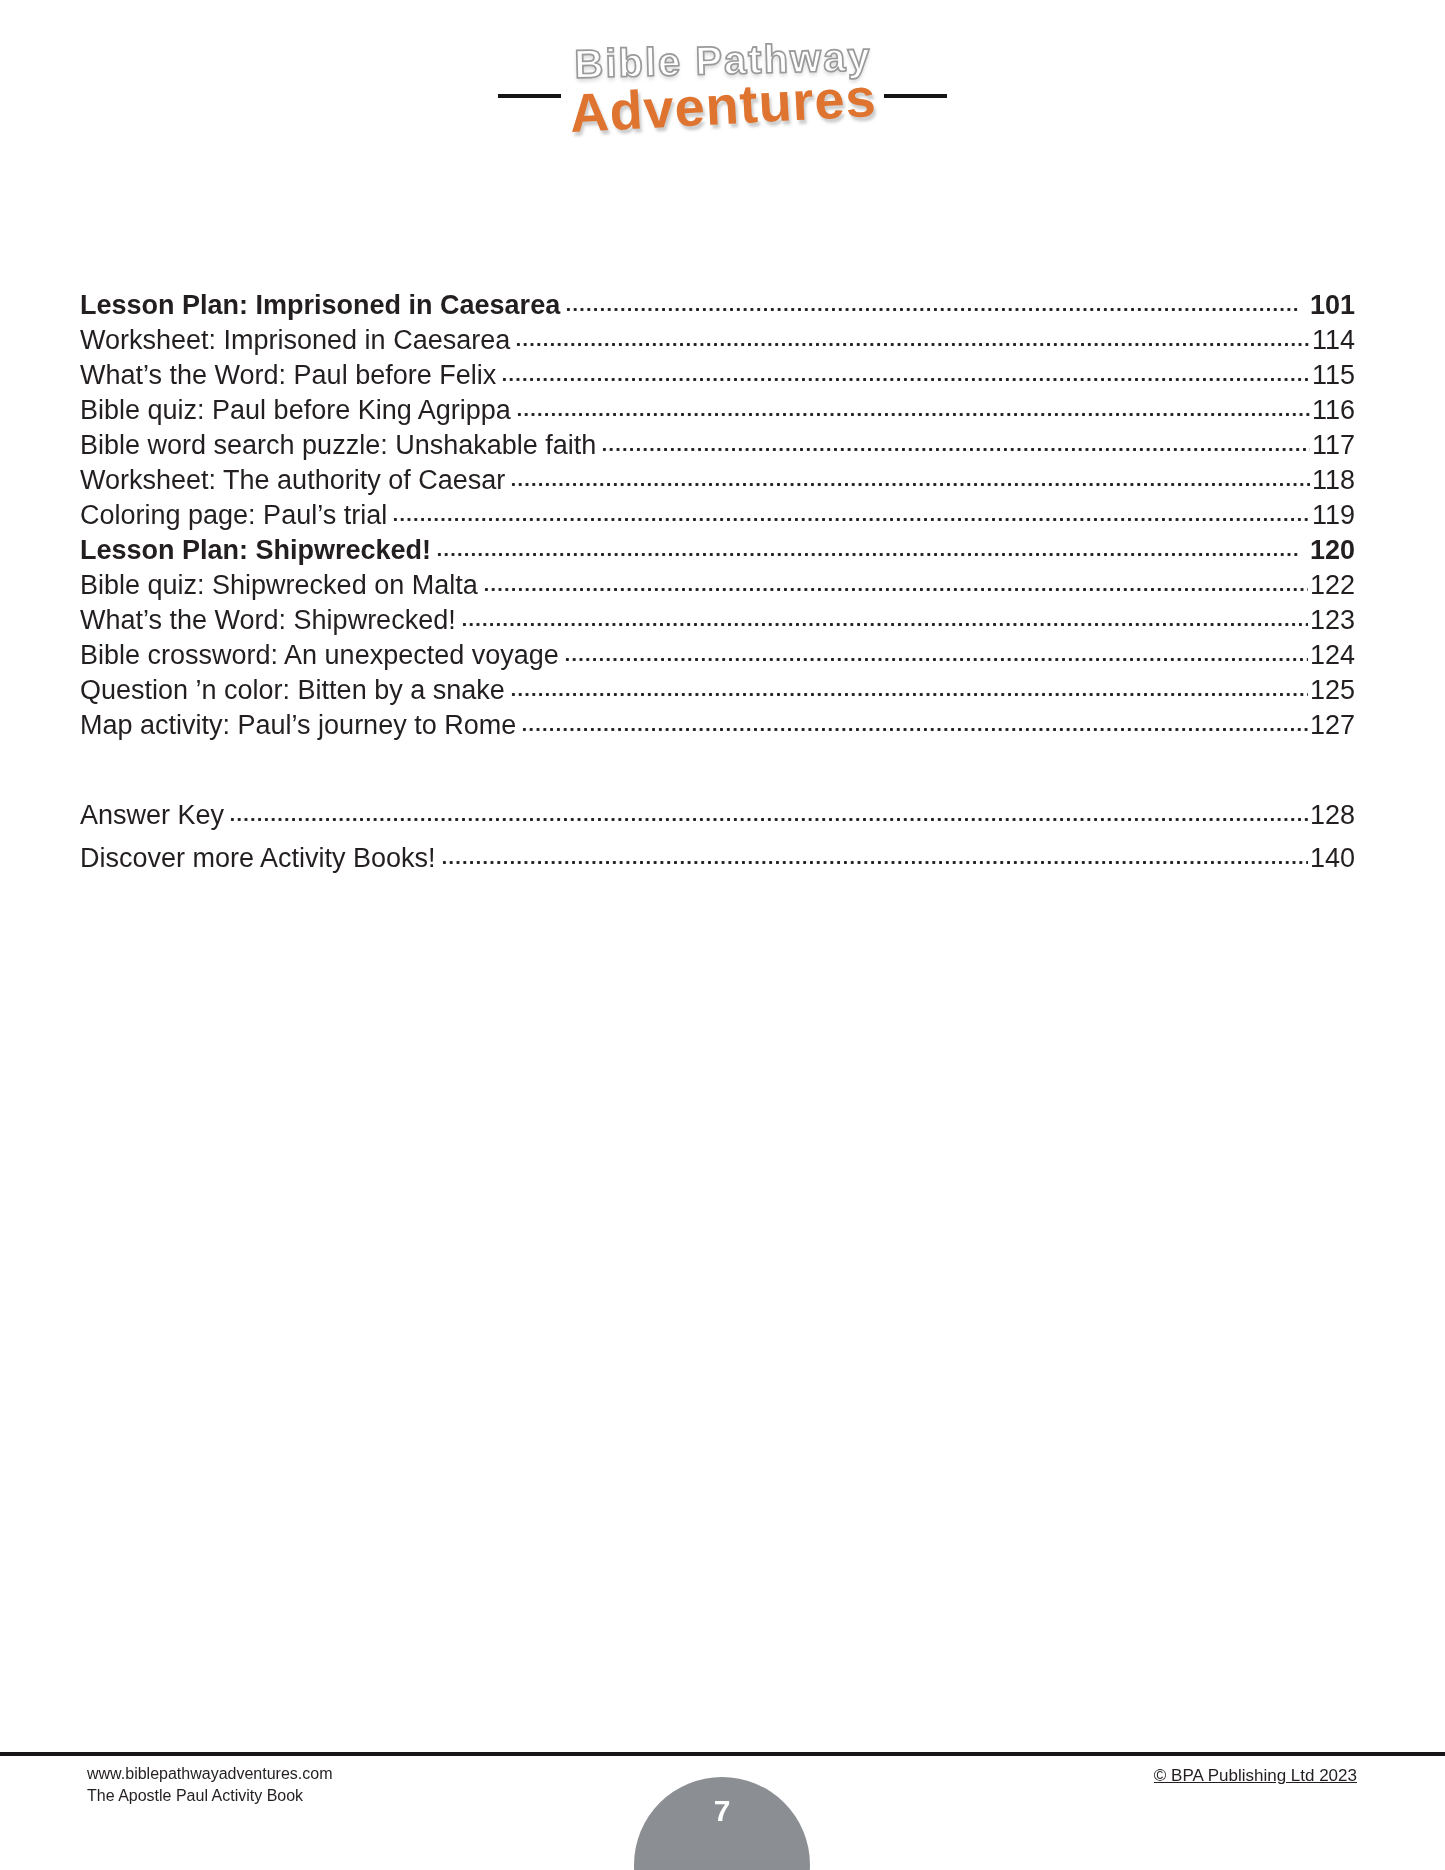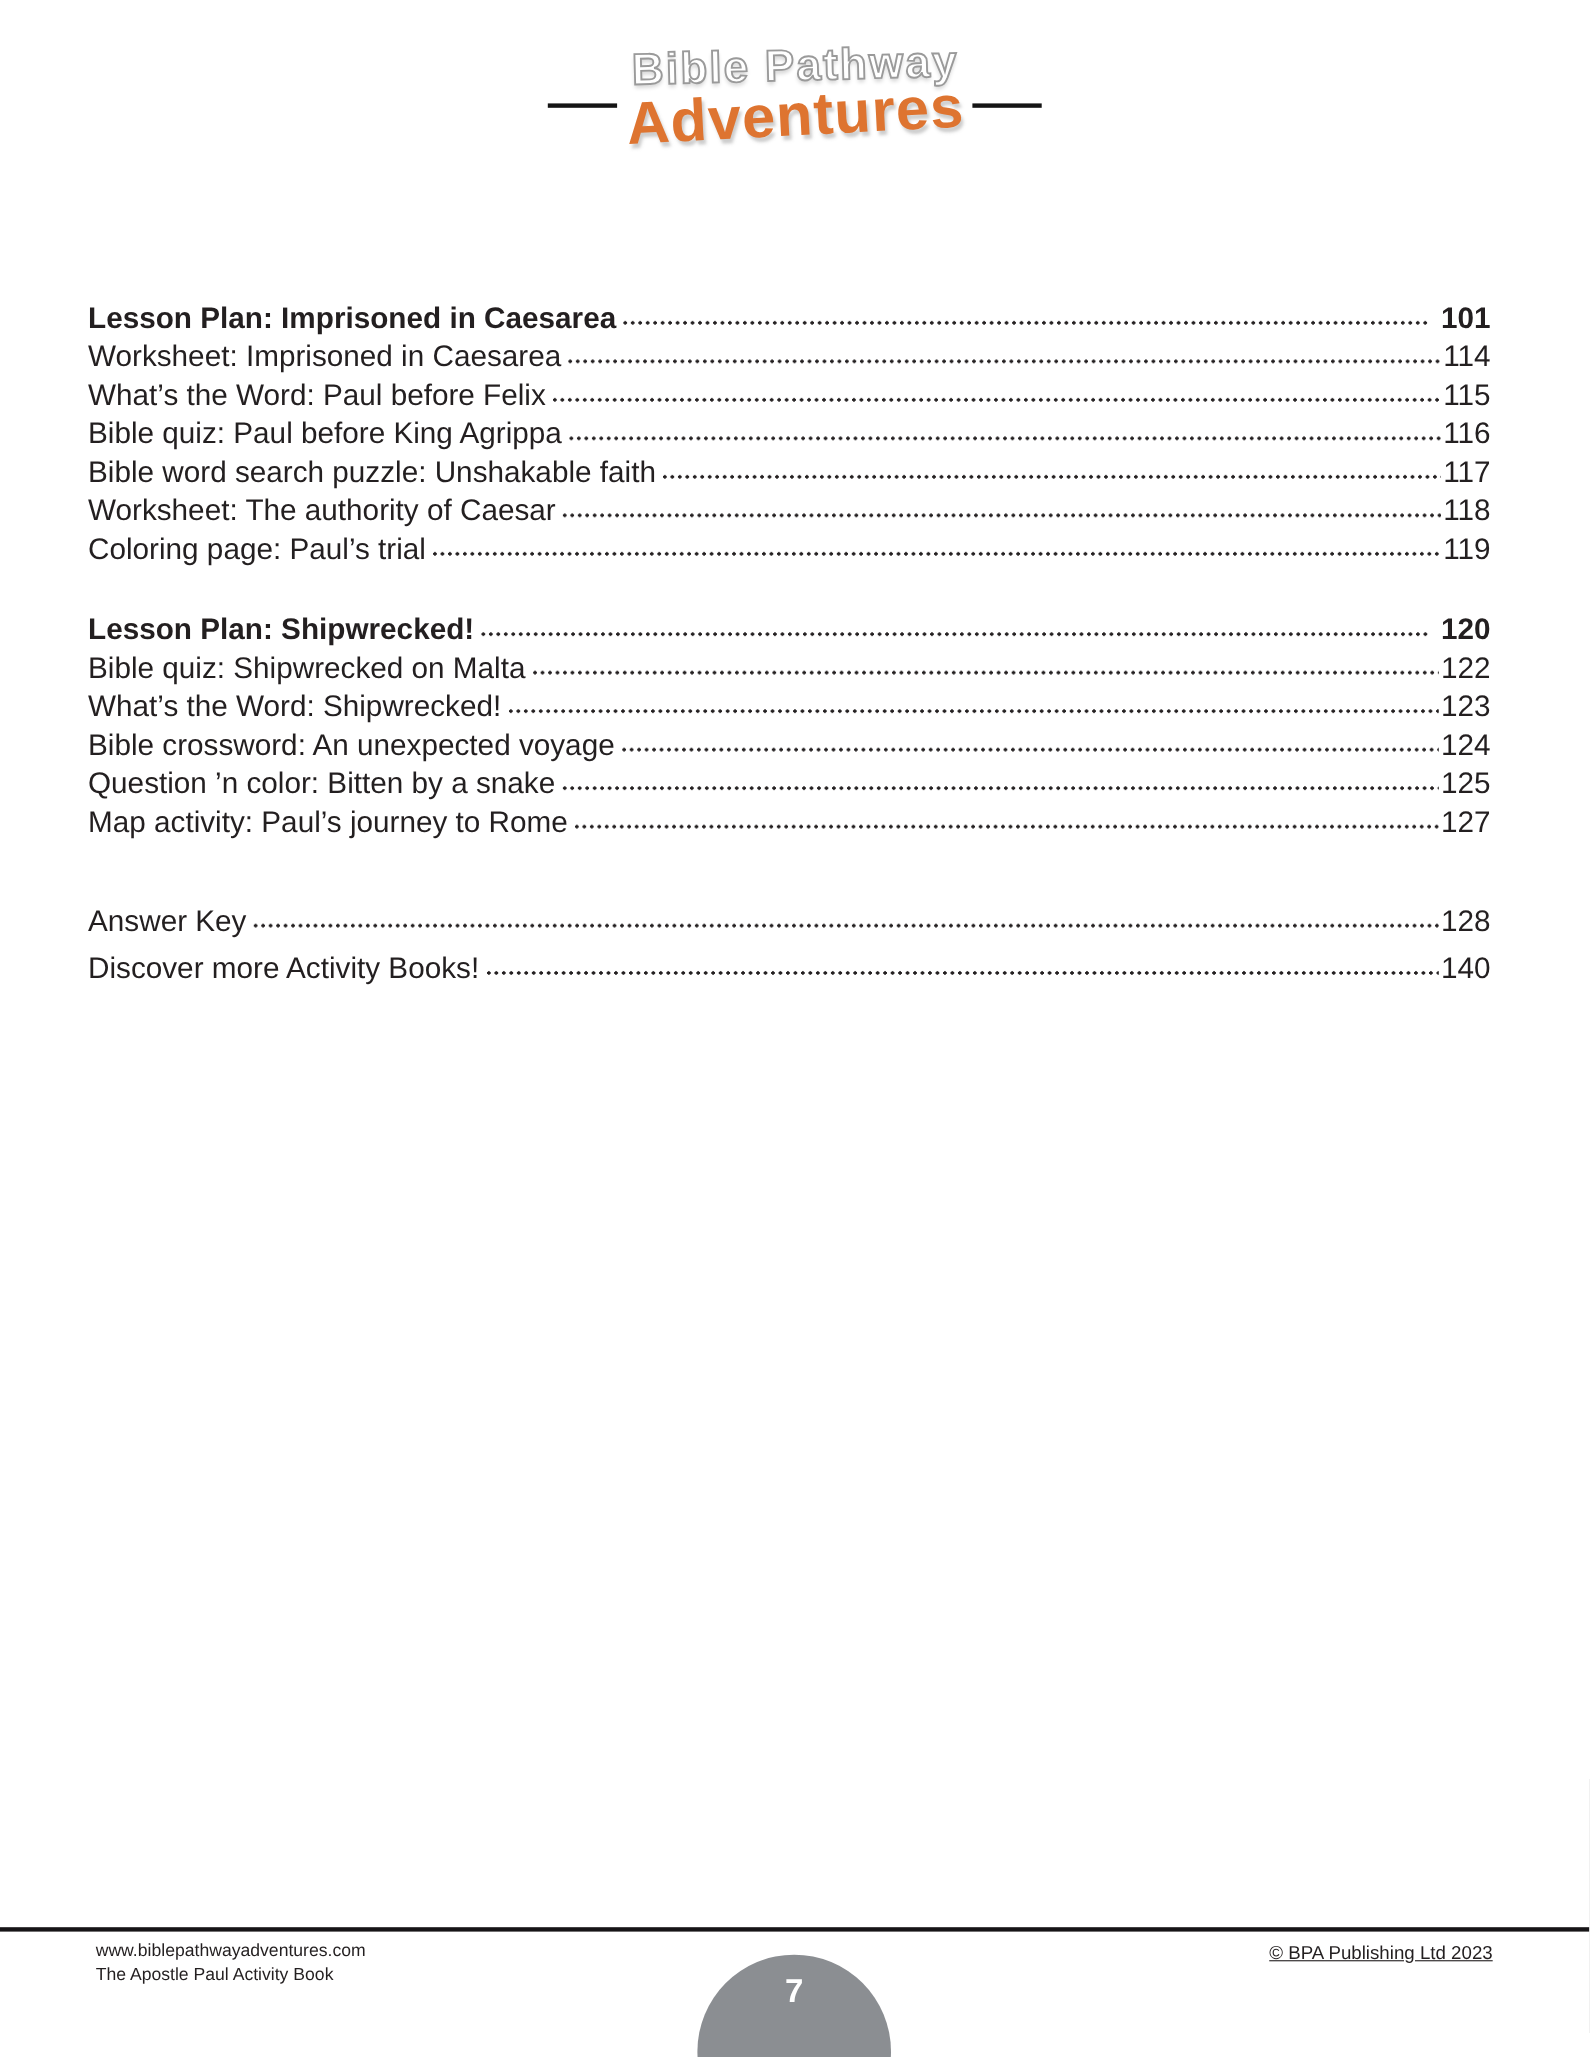"Lesson Plan: Imprisoned in Caesarea" .toc { top: 272px -> 288px }
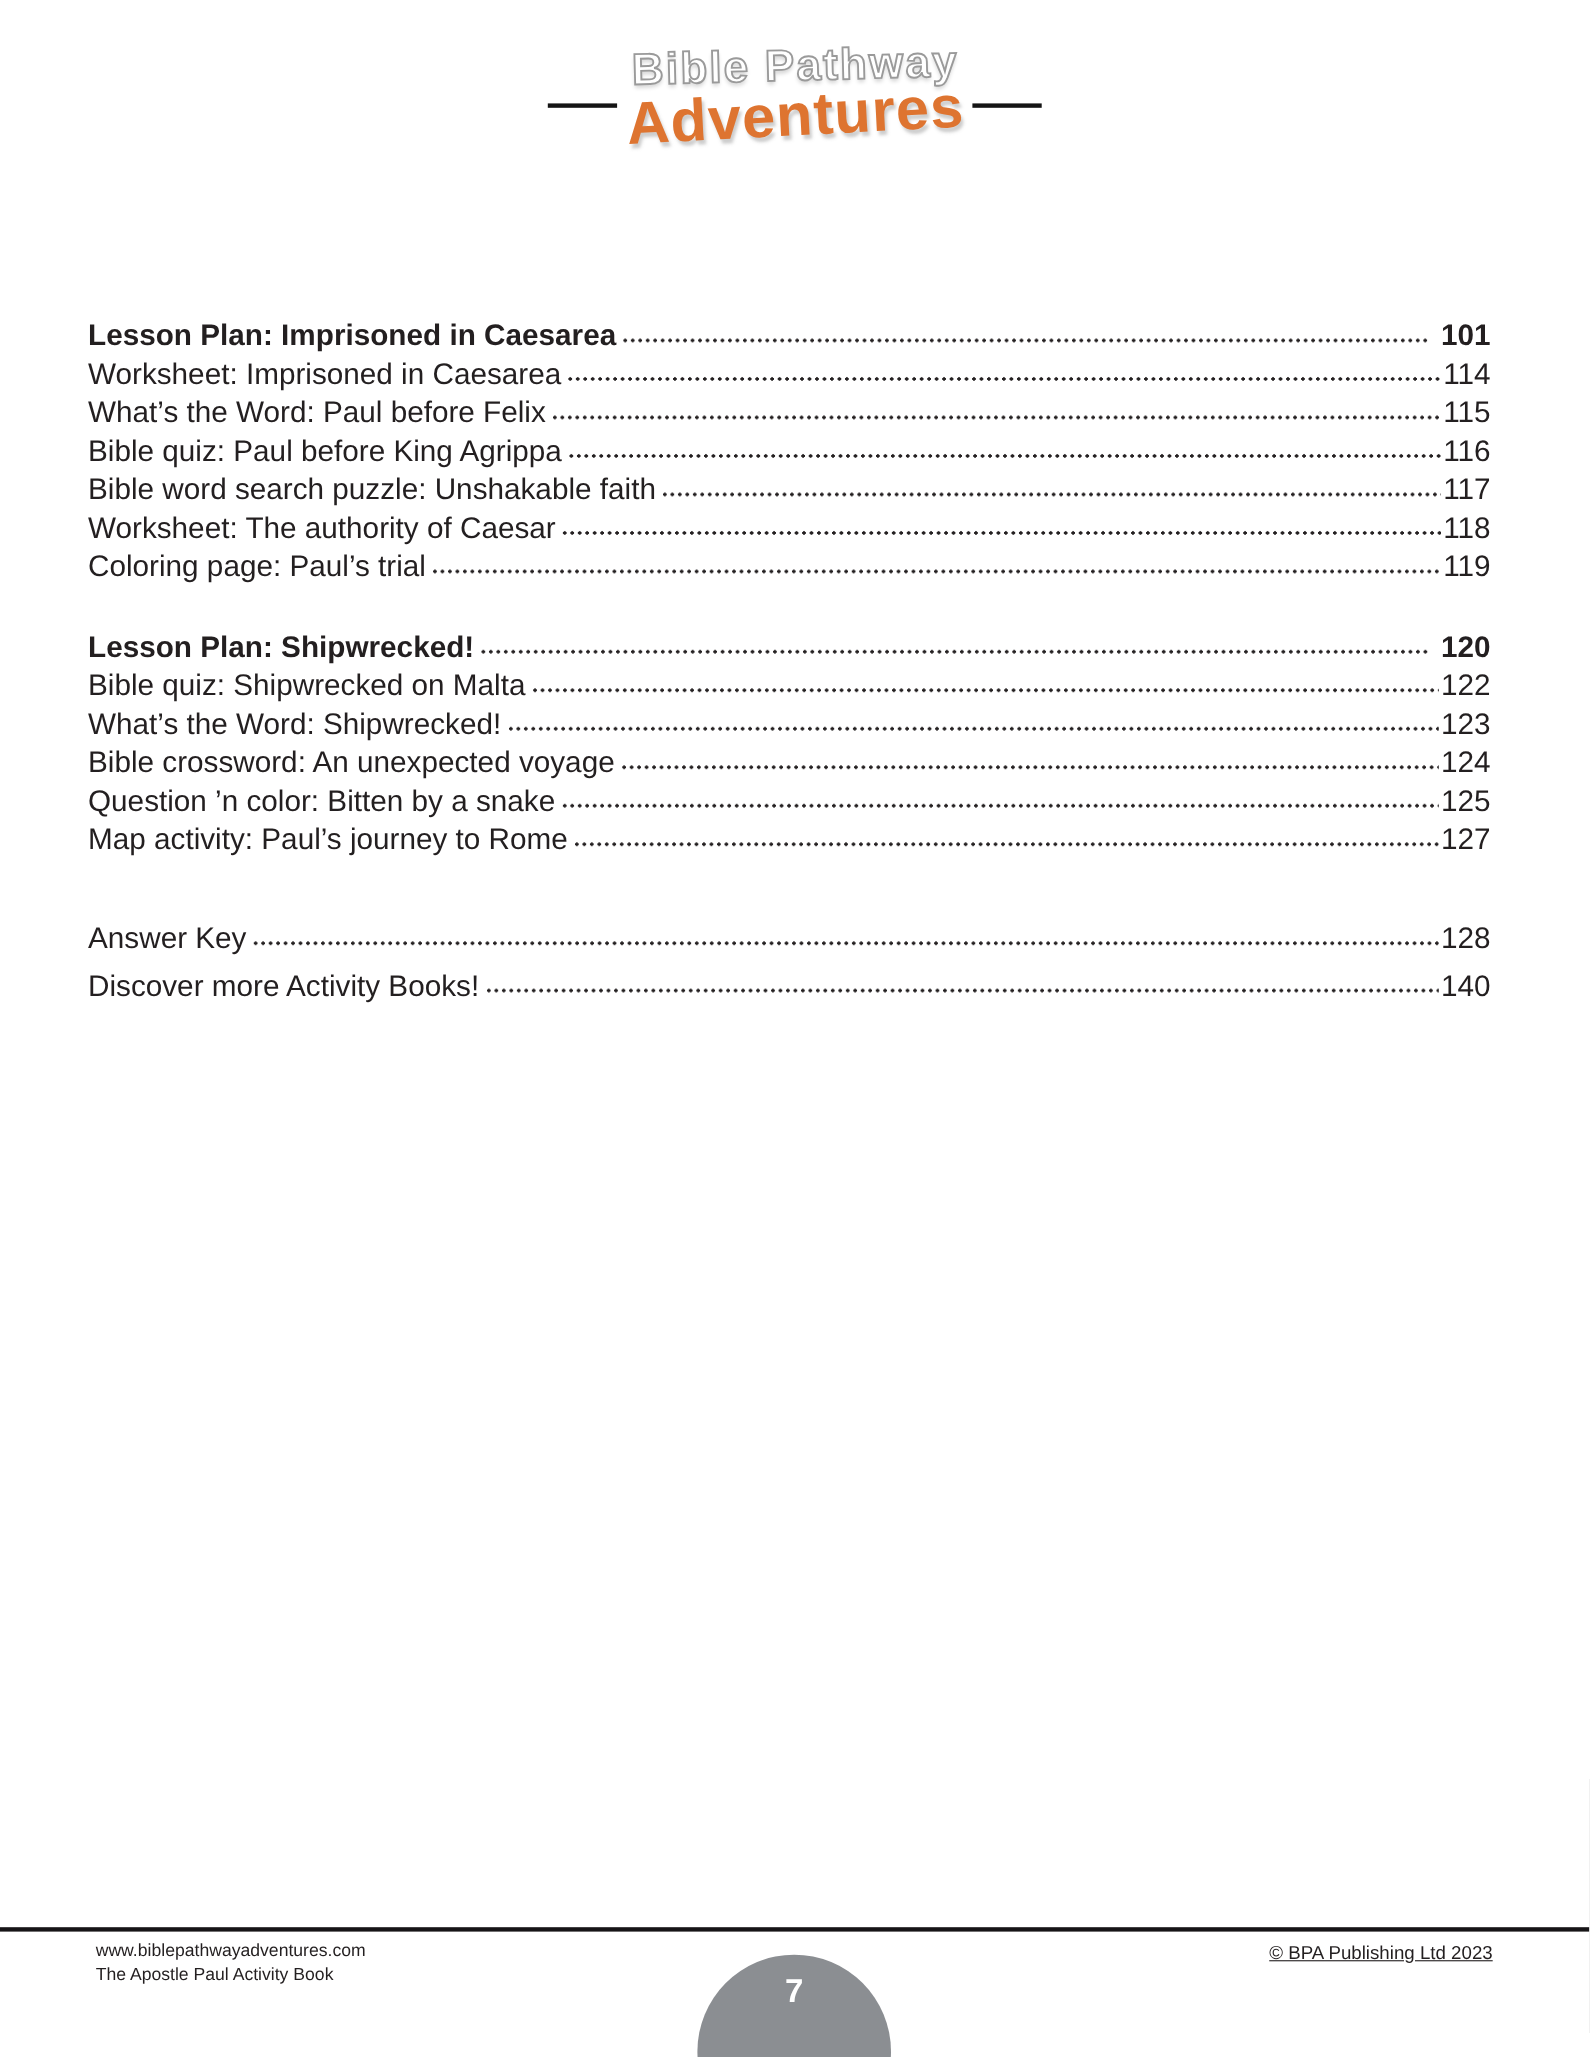"Lesson Plan: Shipwrecked!" .toc-section + .toc-section { margin-top: 38px -> none }
